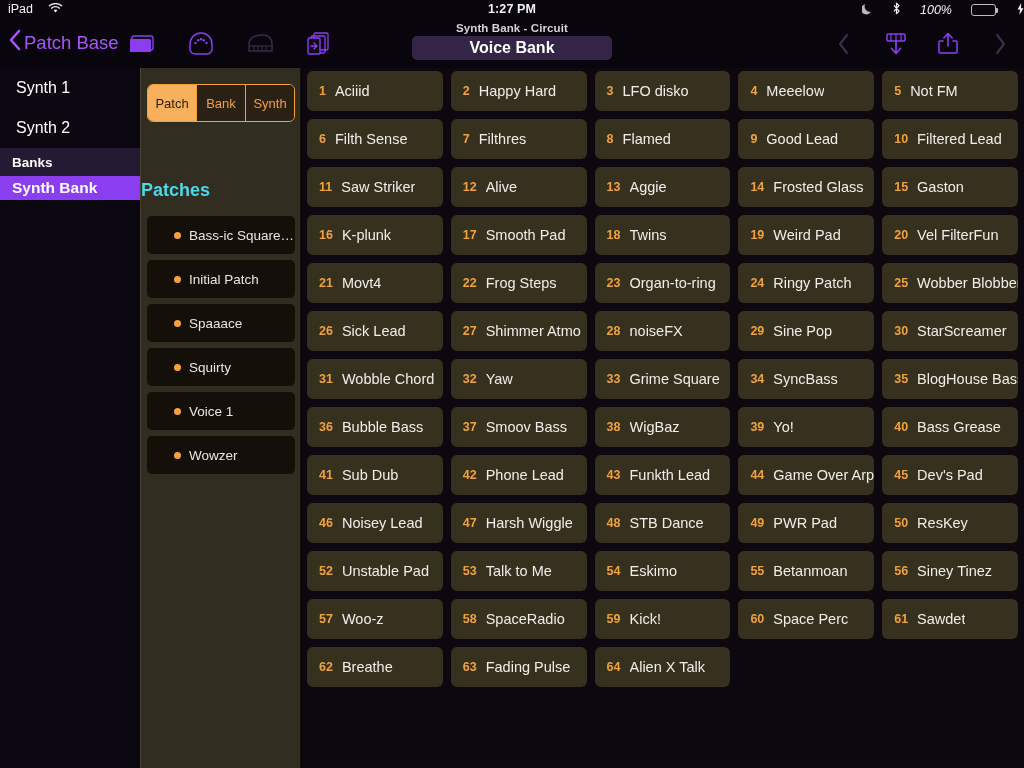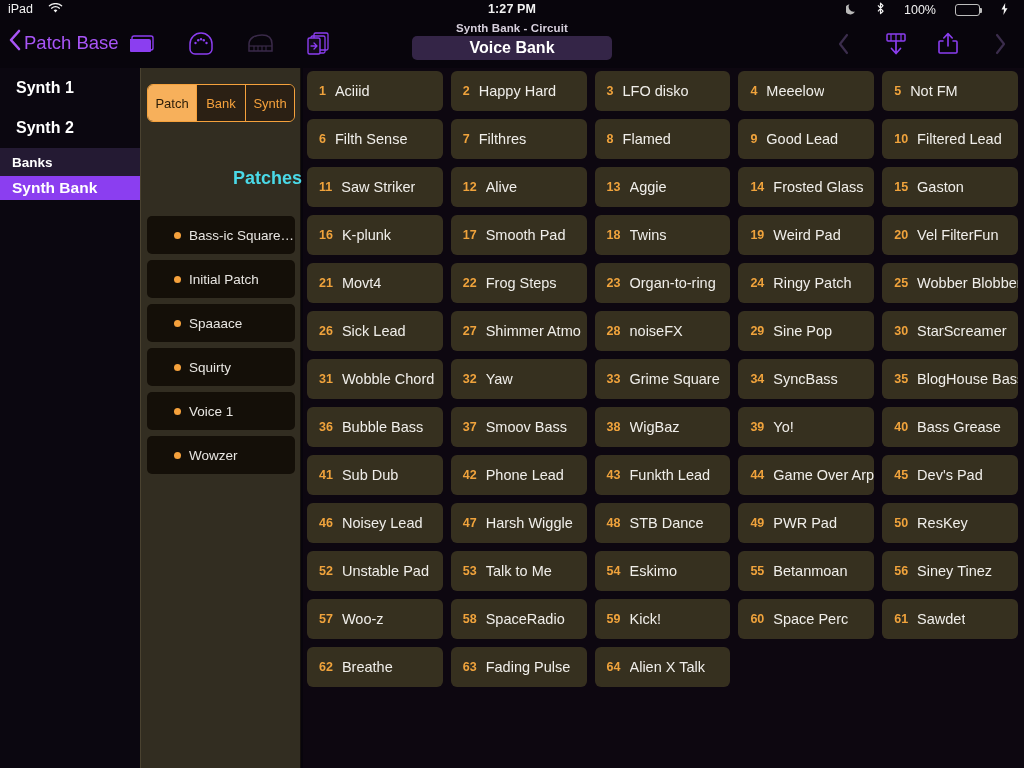"100%" .sb-right { font-style: none -> italic; right: 16px -> 0 }
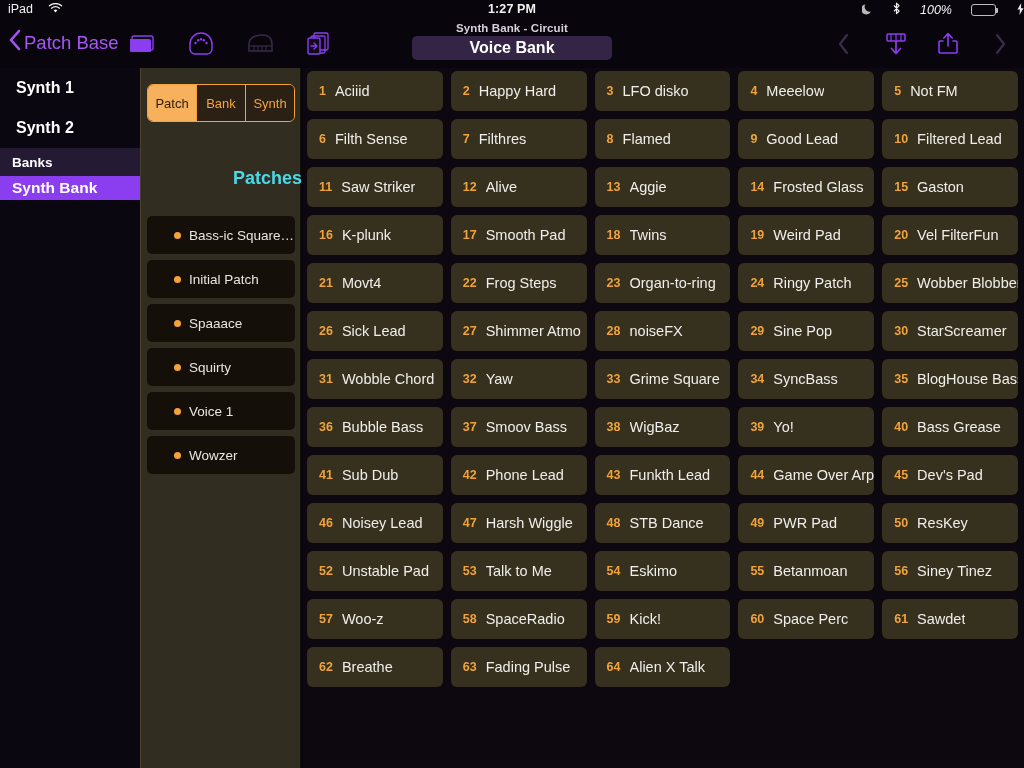"Synth 1" .side-item { font-weight: 700 -> 400 }
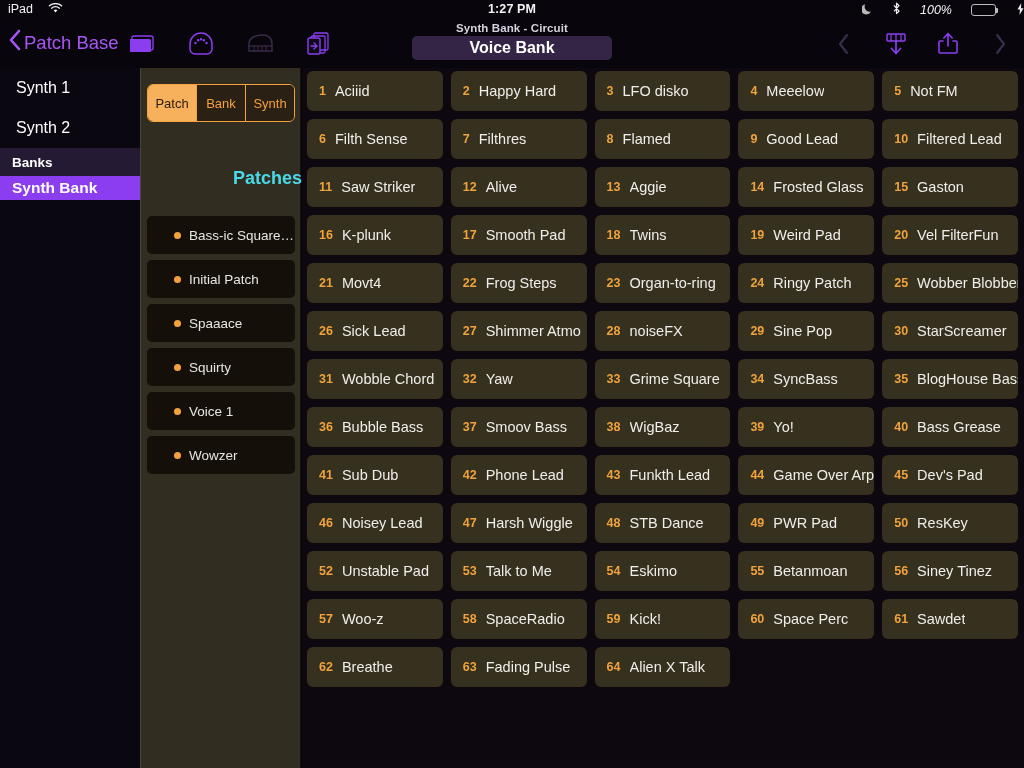"Patches" .patches-title { text-align: right -> left; top: 100px -> 112px }
